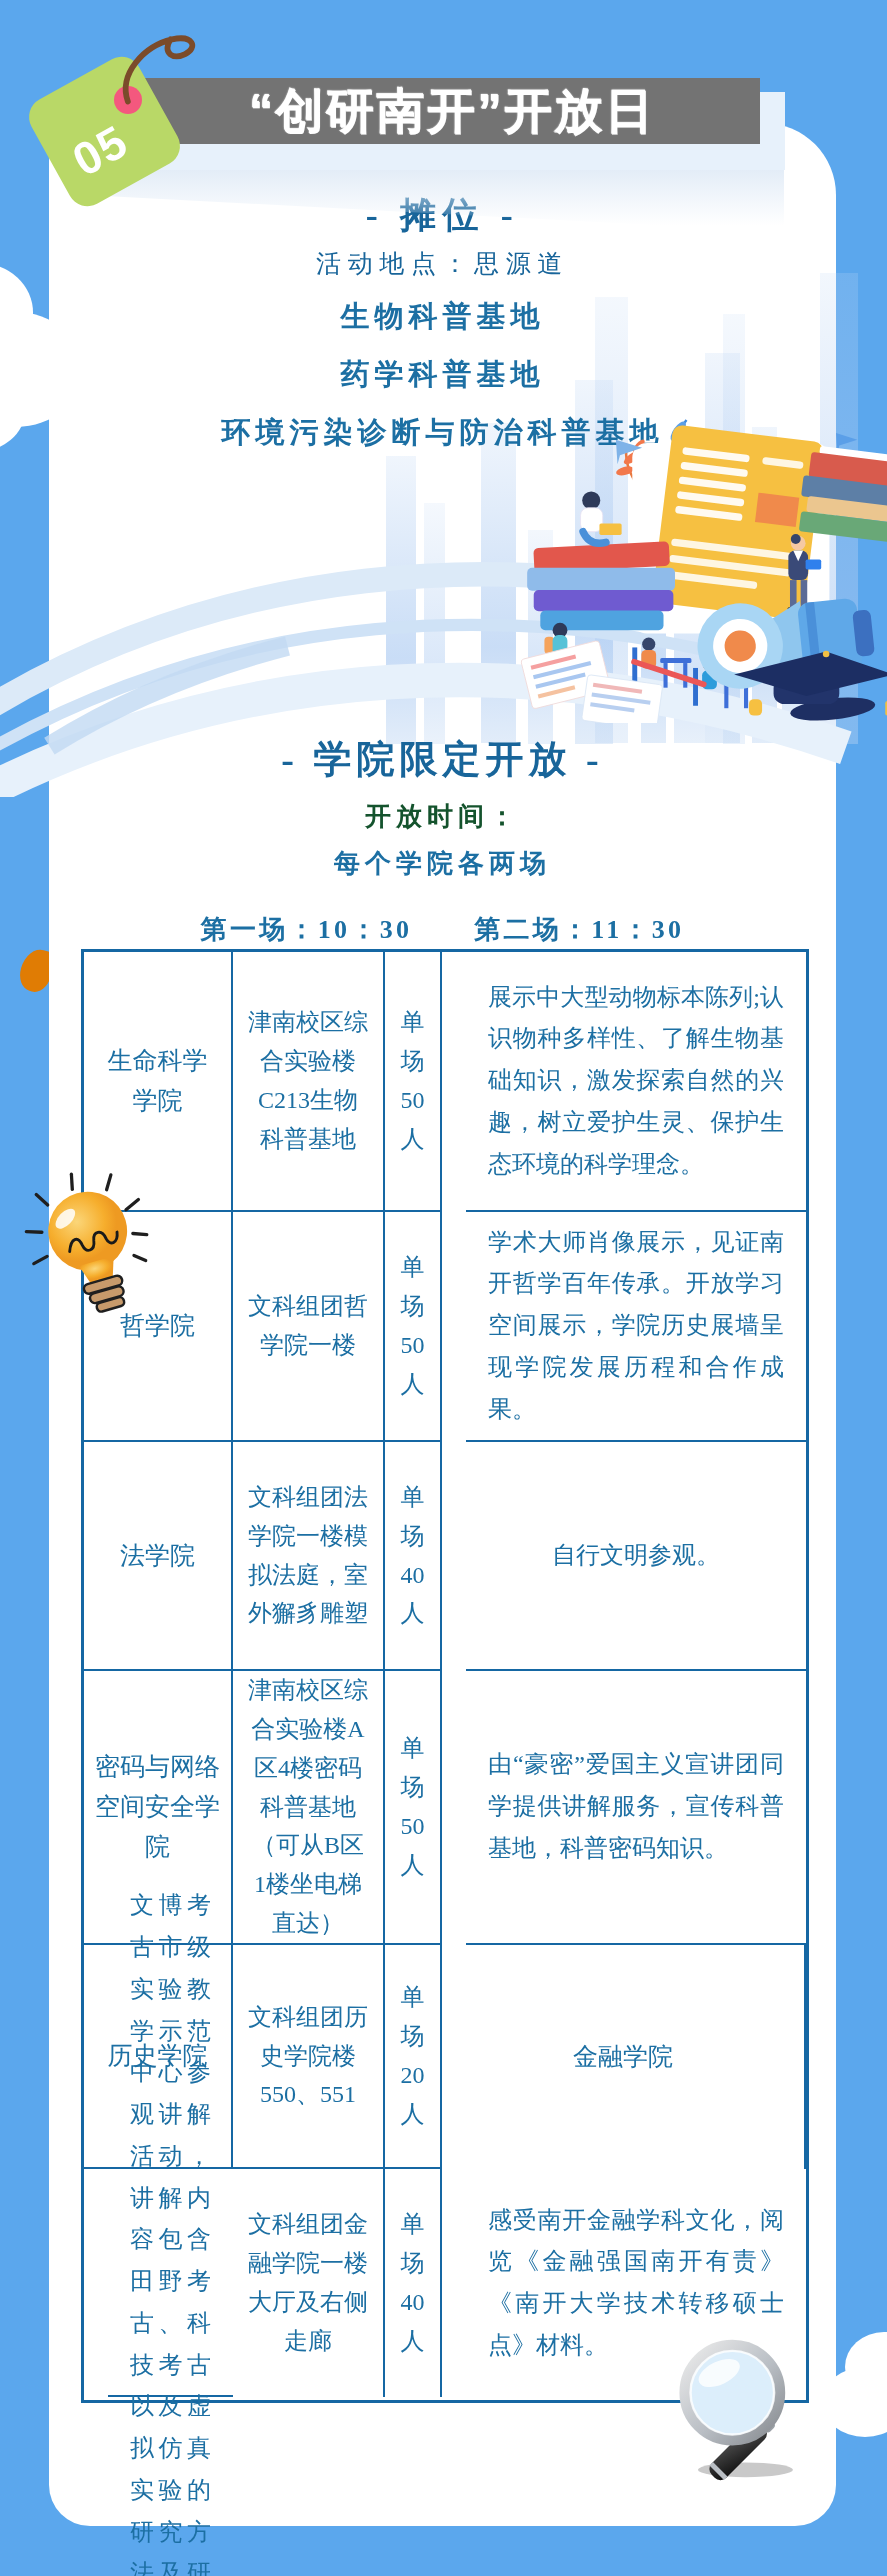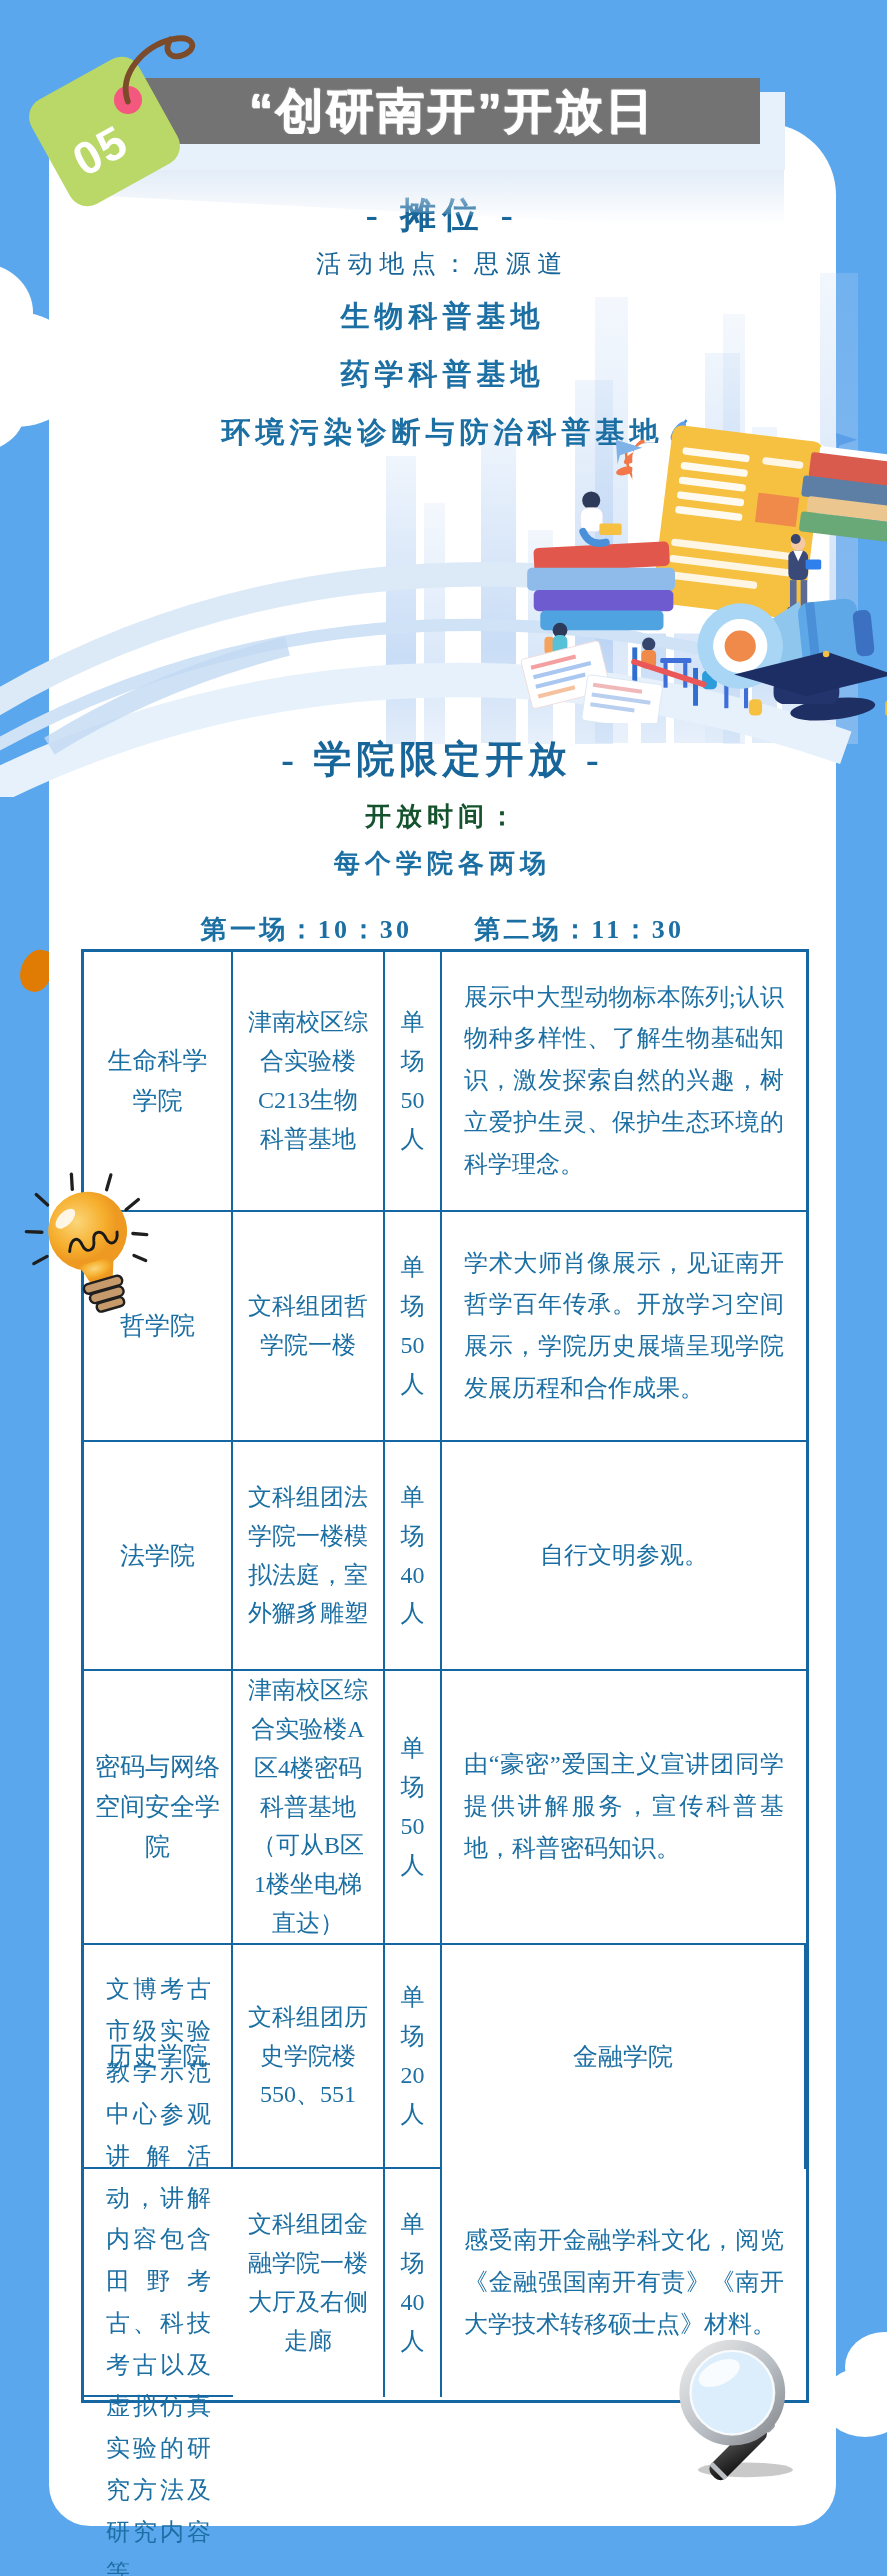"展示中大型动物标本陈列;认识物种多样性、了解生物基础知识，激发探索自然的兴趣，树" .cell.col4 { margin-left: none -> 24px }
